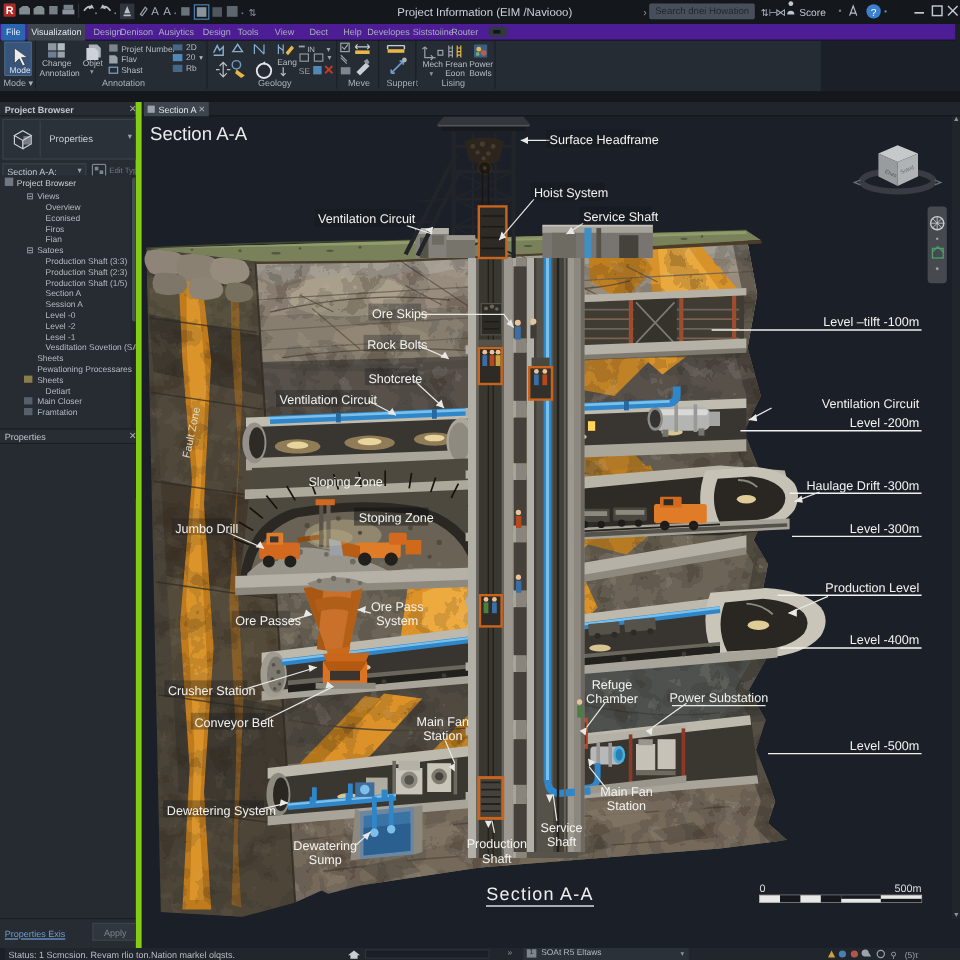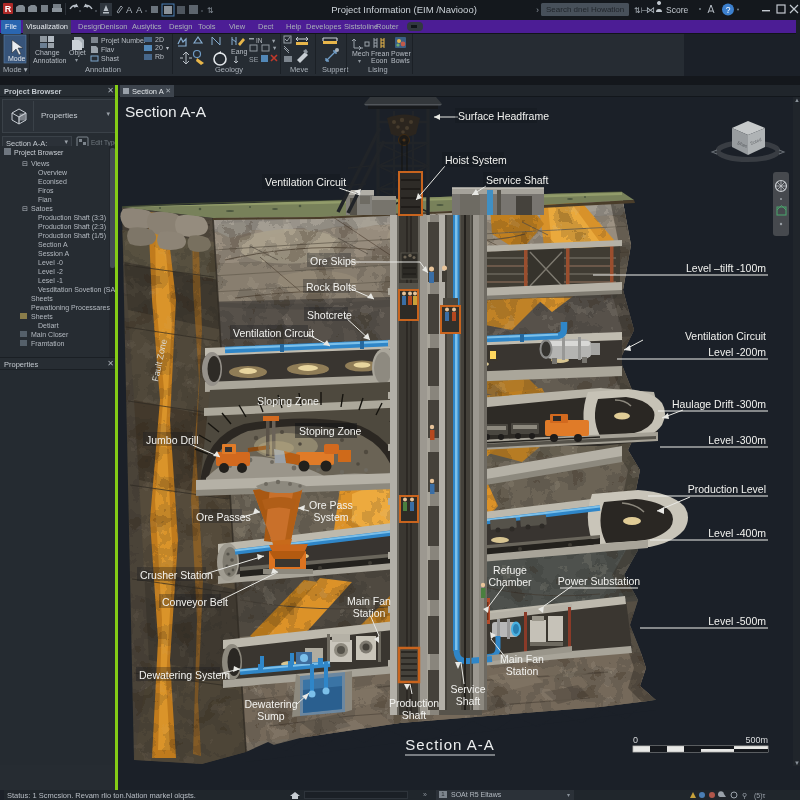"Project Browser" #leftpanel { border-right: 3px solid #84cc16 -> 5px solid #84cc16 }
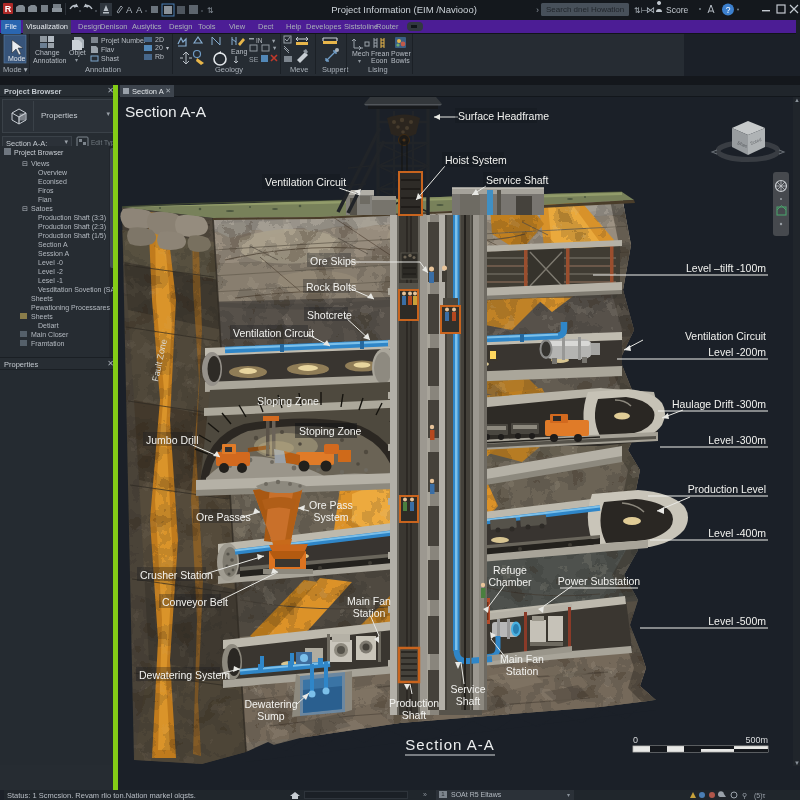"Properties Exis" div.abs { html: none -> <div> <span>Properties Exis</span> <span>Apply</span> </div> }
